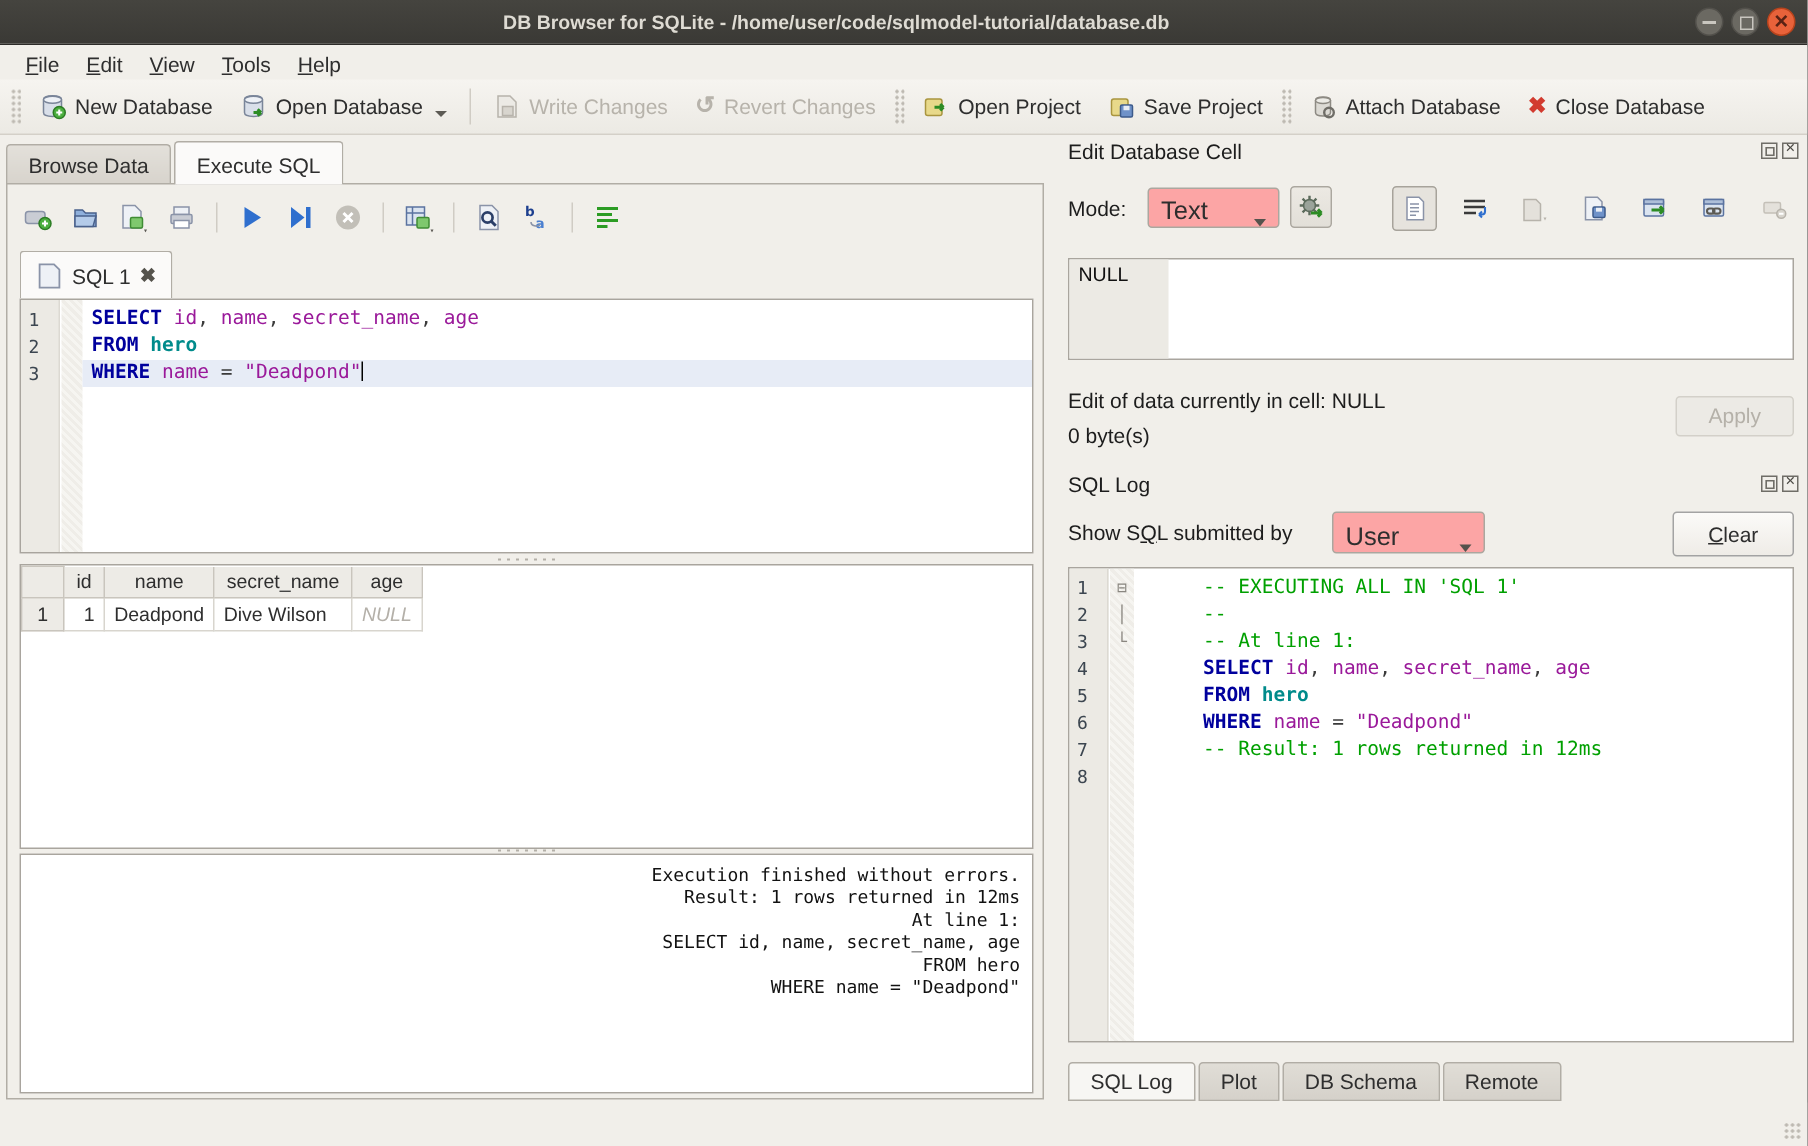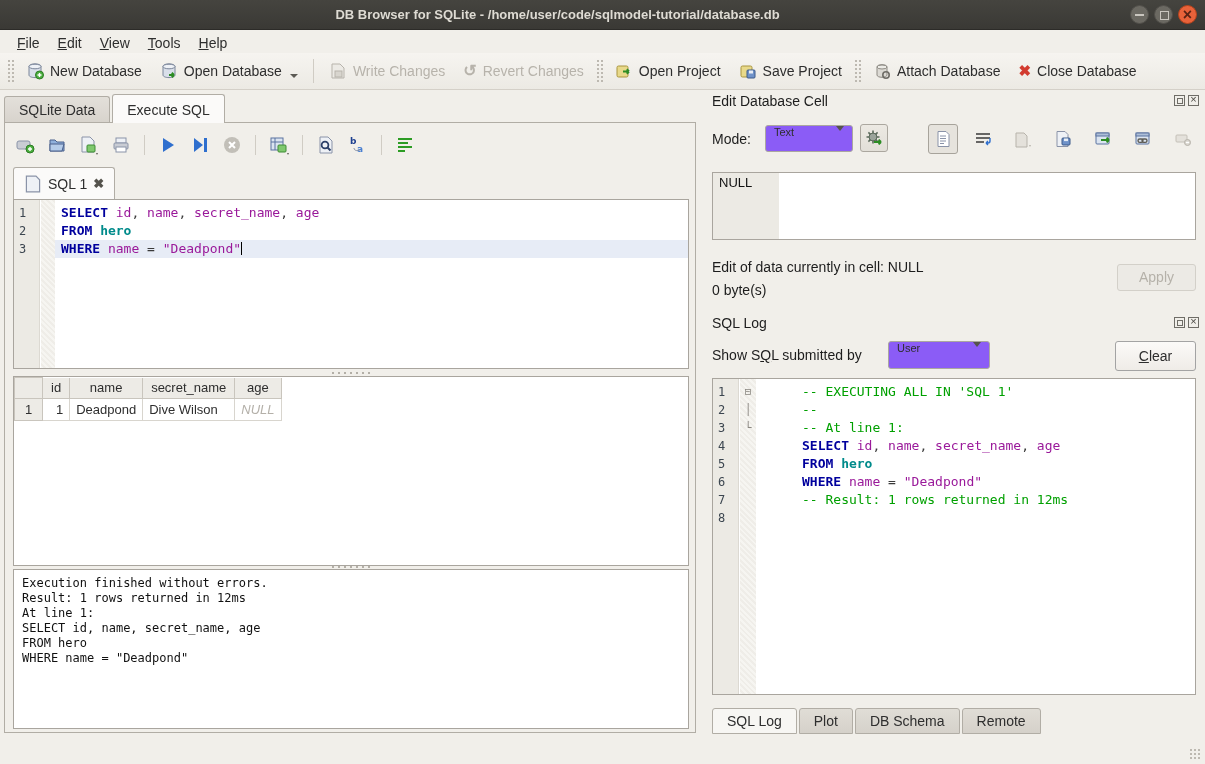"SQLite Data" div.mtab { text: SQLite -> Browse }
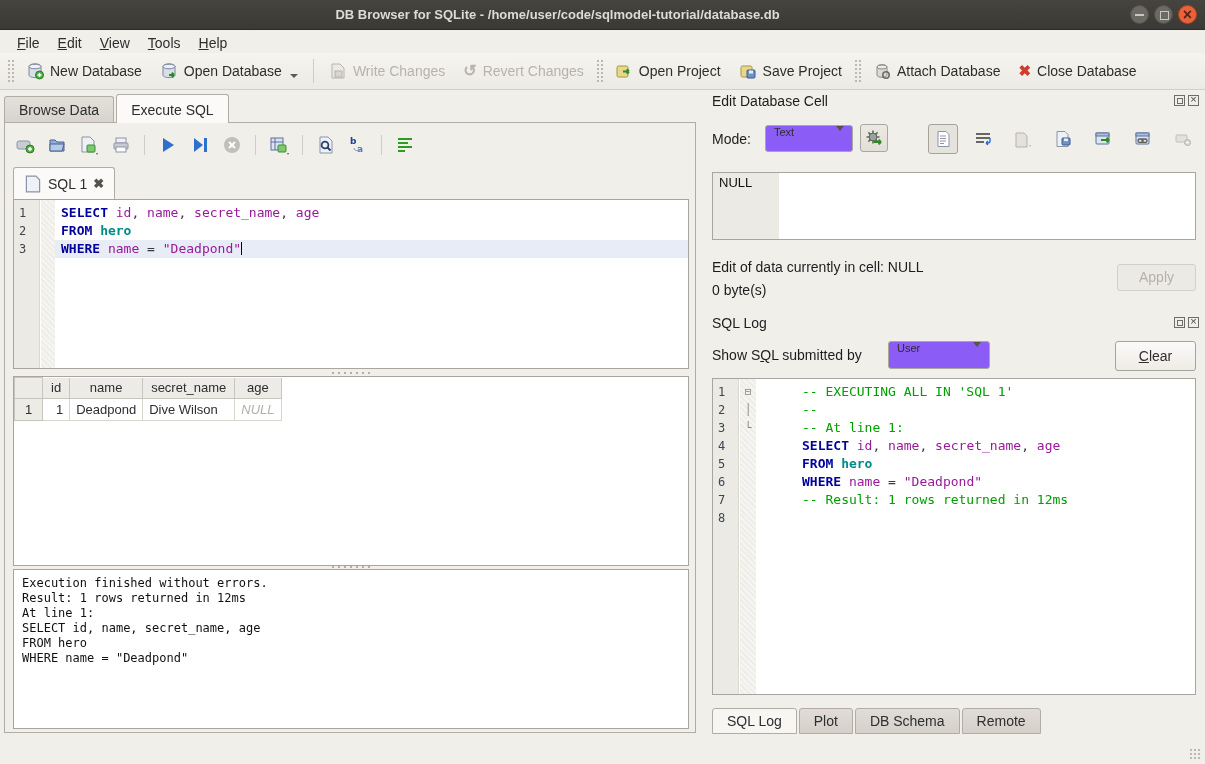"Text" .combo { align-items: flex-start -> flex-end; background: #8b5cf6 -> #fca5a5; font-size: 11px -> 17px }
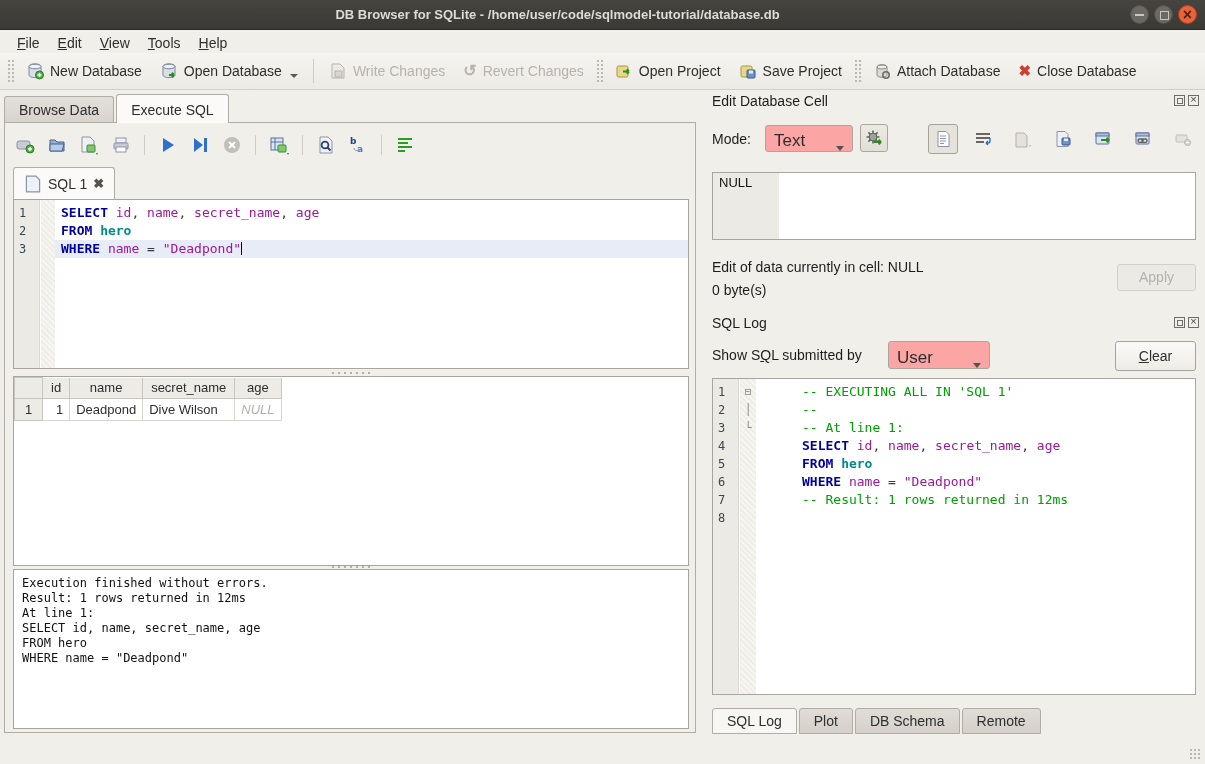"Execution finished without errors." .msg pre { text-align: none -> right }
